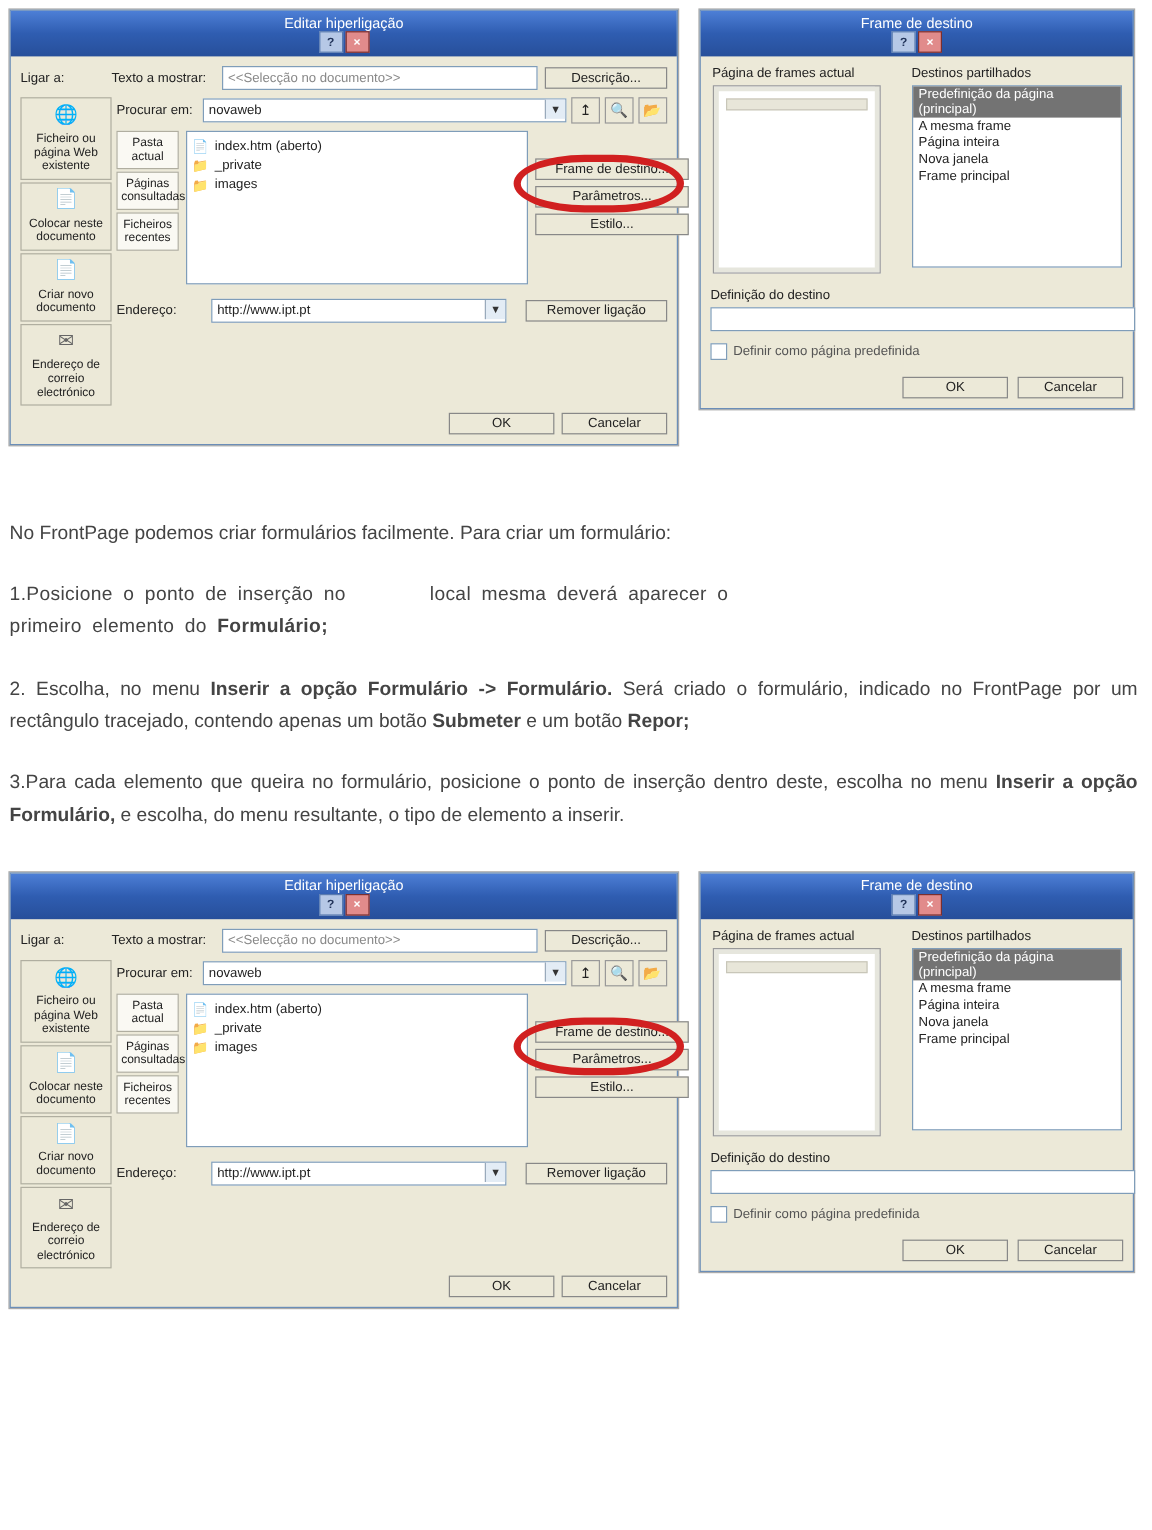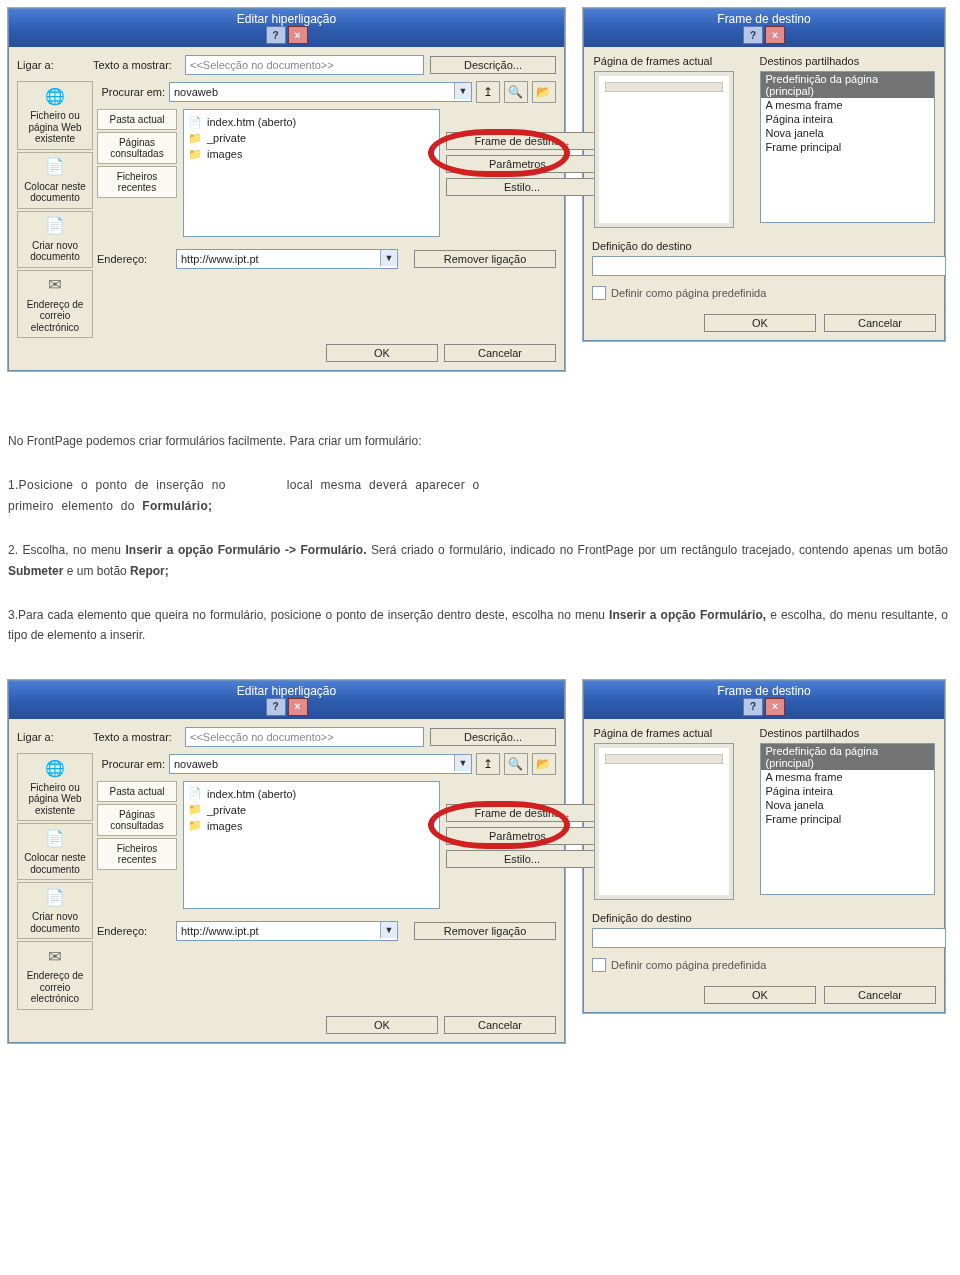"Descrição..." .xpbtn { padding: 2px 20px -> 2px 8px }
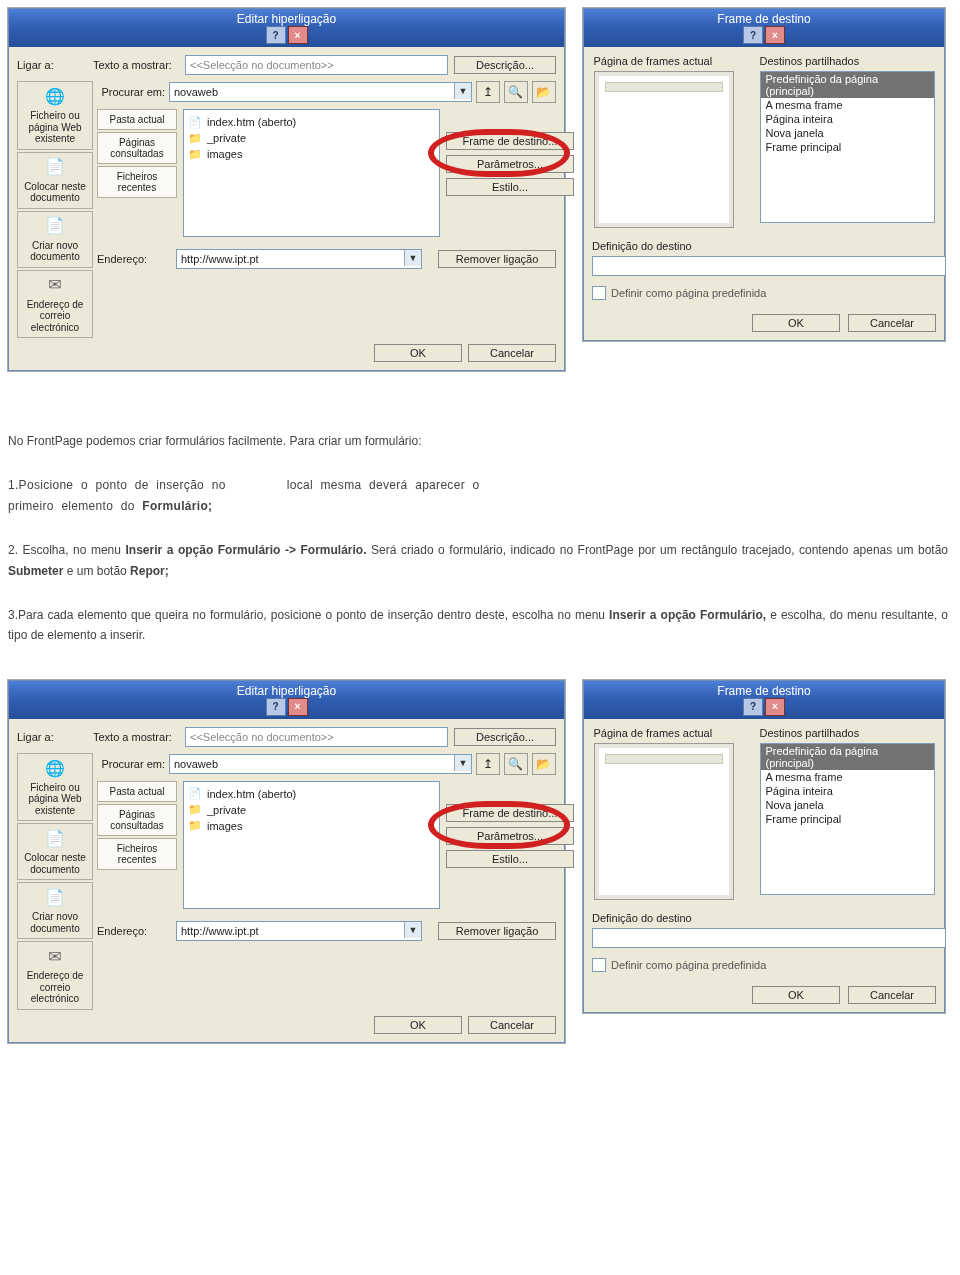"Procurar em:" .combo-row { text-align: right -> none }
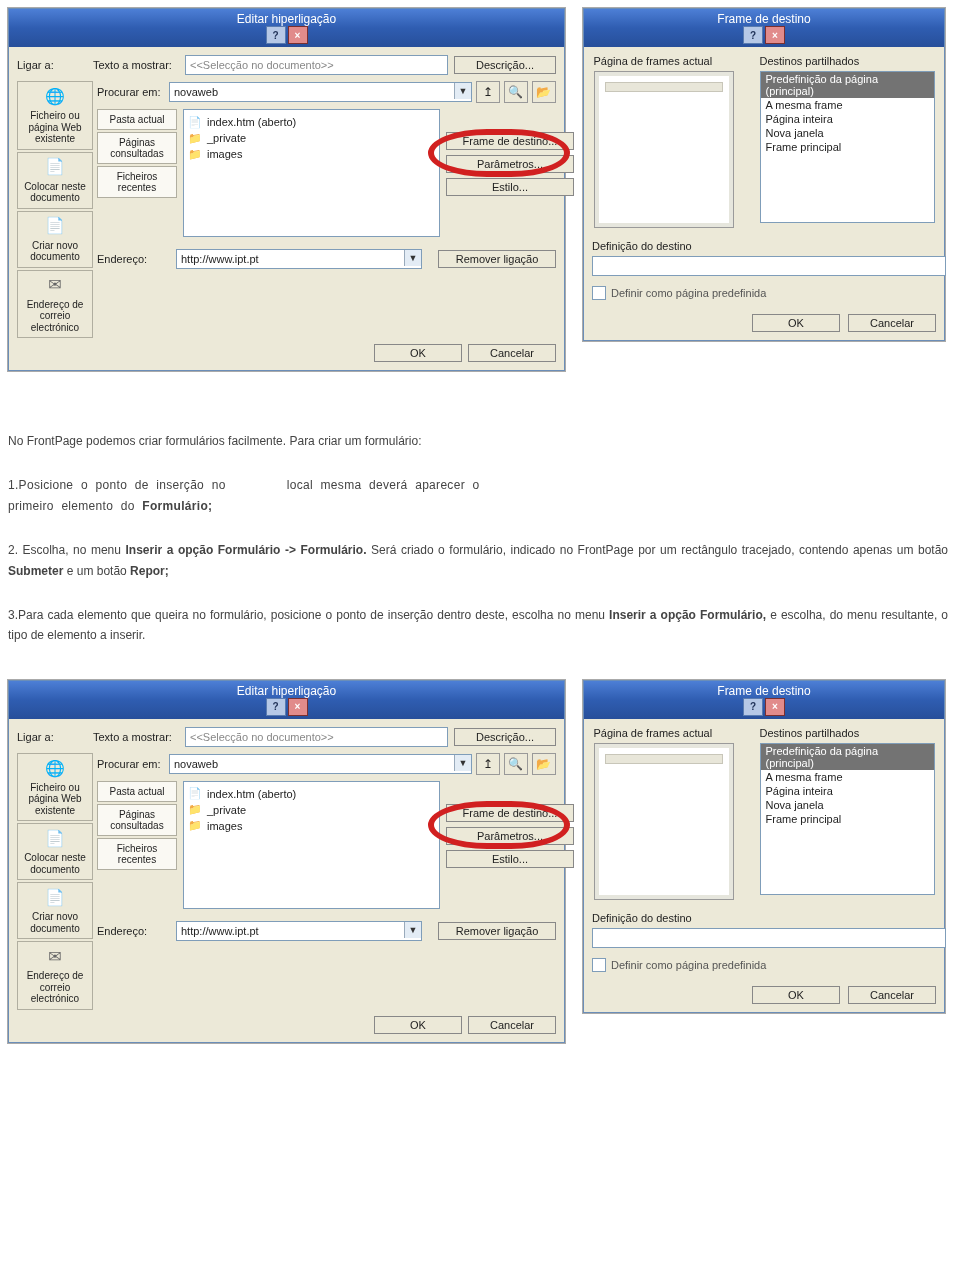"Pasta actual" .mleft { width: 80px -> 52px }
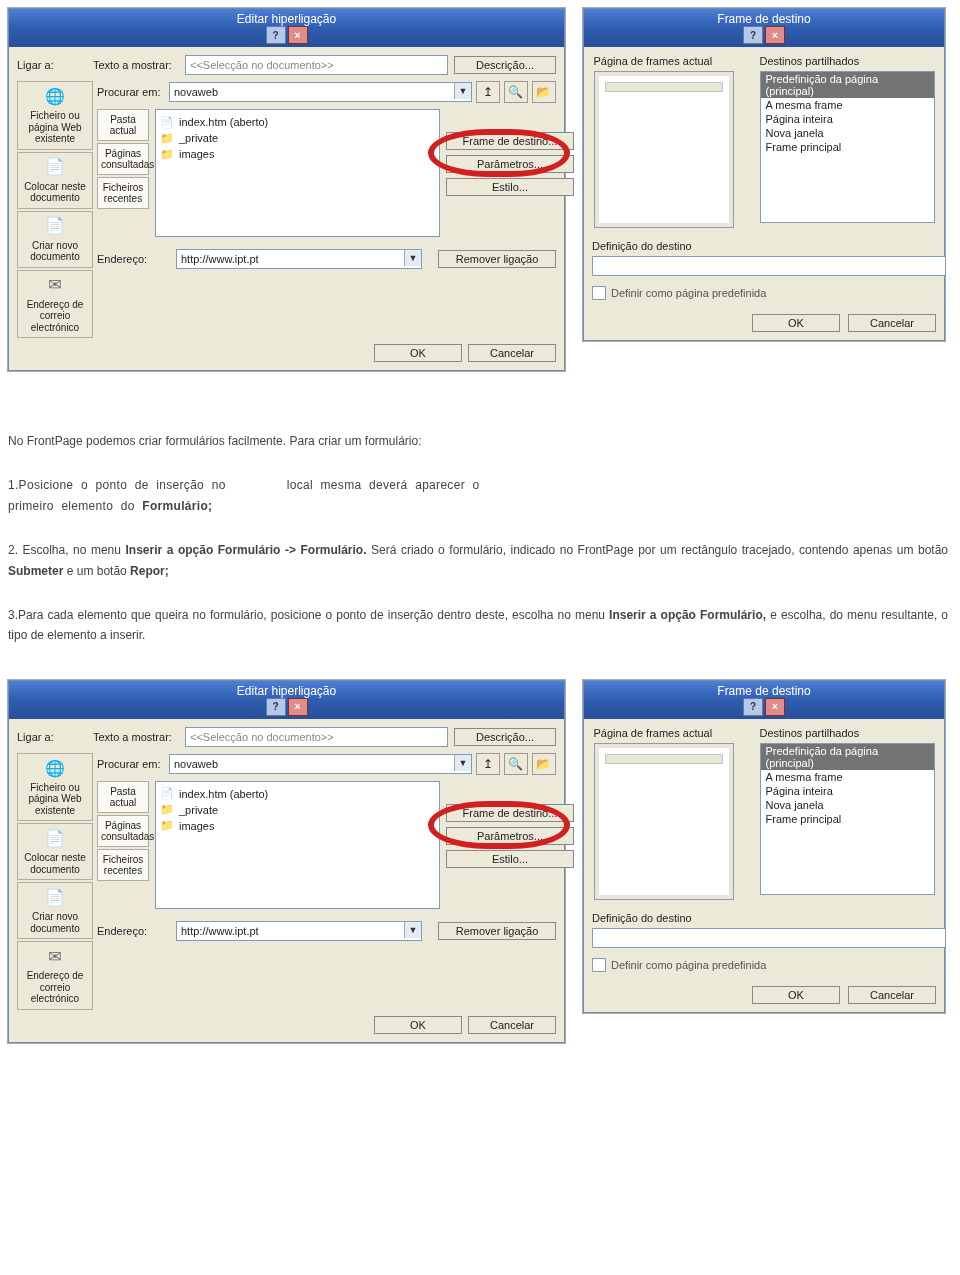"No FrontPage podemos criar formulários" .doc p { font-size: 12px -> 16px }
